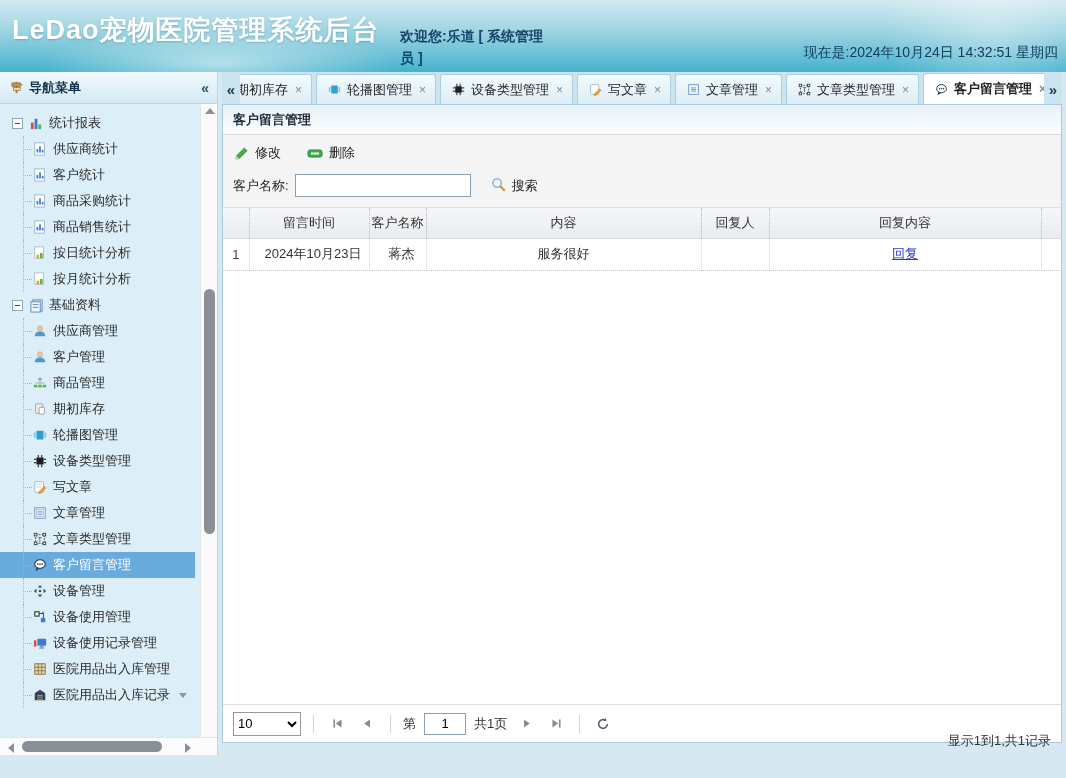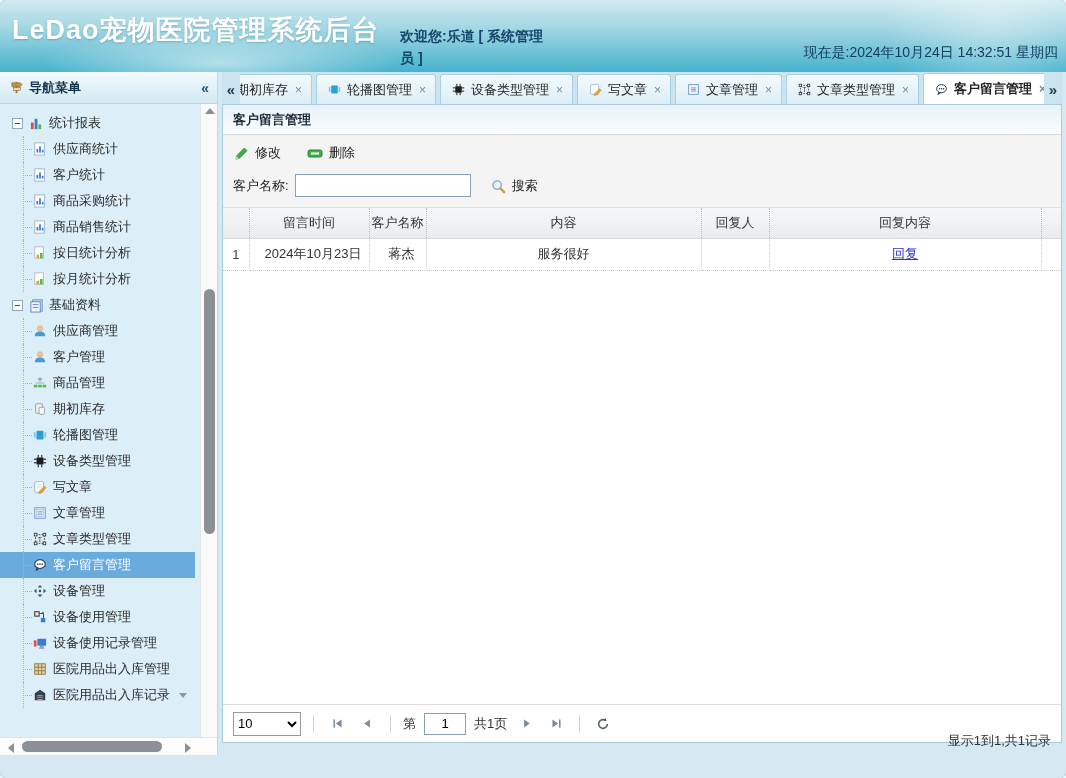"LeDao宠物医院管理系统后台" .app { border-radius: 8px -> 1px }
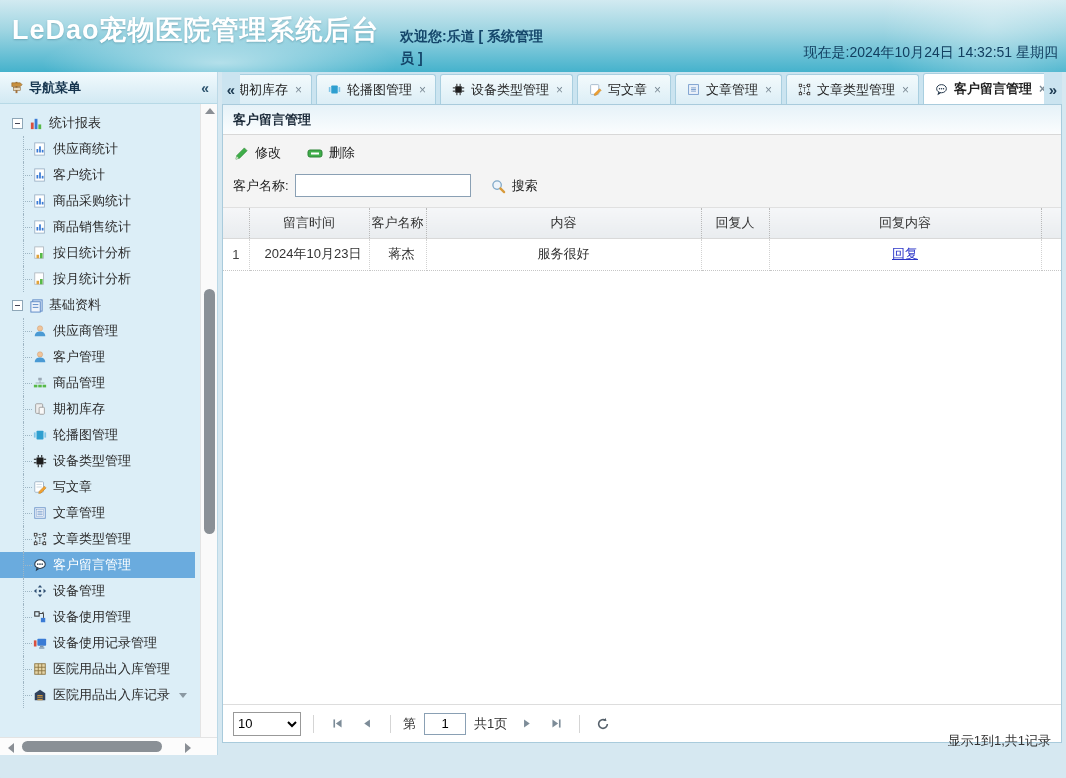"搜索" .searchbtn { align-items: flex-end -> flex-start }
